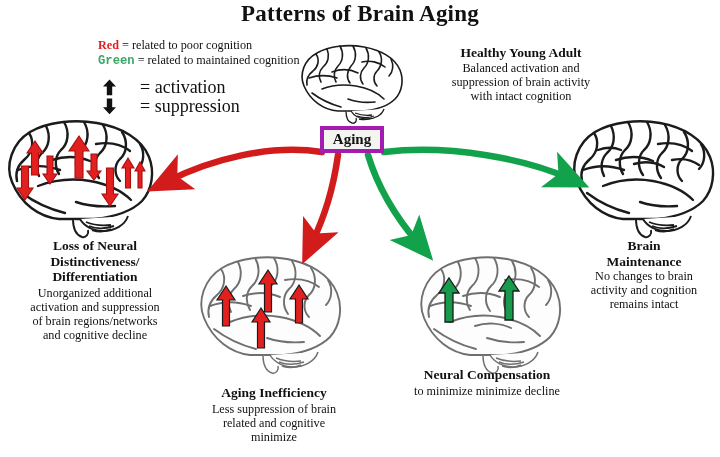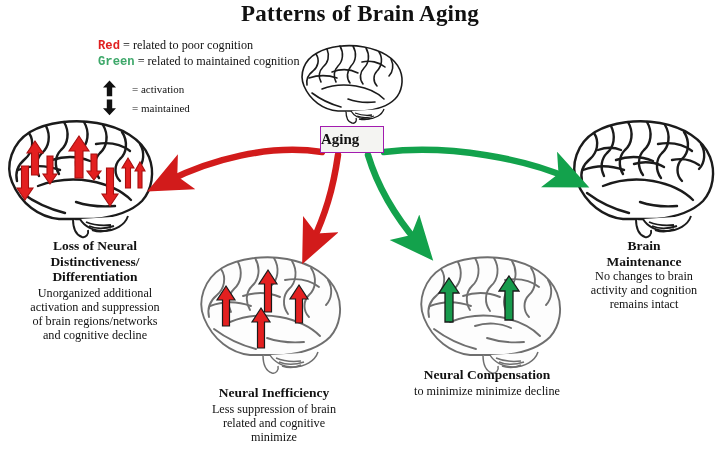"Red" .legend-key-red { font-family: Liberation Mono, monospace -> none }
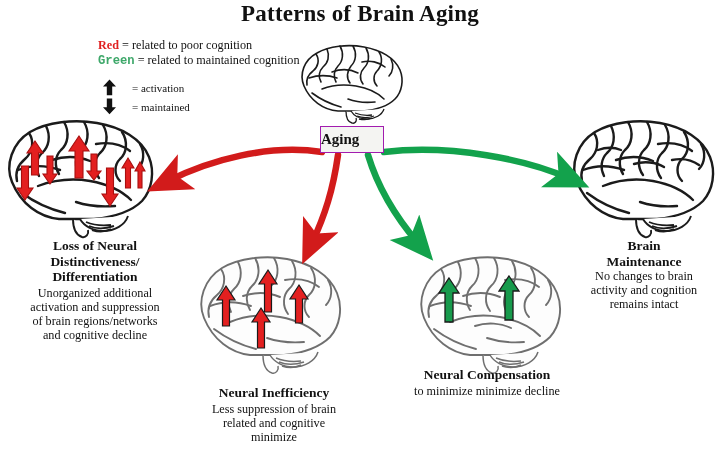"Healthy Young Adult" div.node-label { html: none -> <div> <div>Healthy Young Adult</div> <div> <div>Balanced activation and</div> <div>suppression of brain activity</div> <div>with intact cognition</div> </div> </div> }
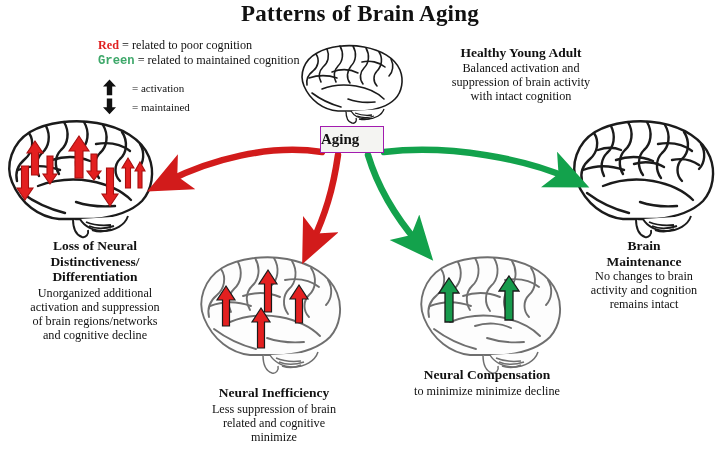"= activation" .legend-arrow-row .lbl { font-size: 11px -> 18px; margin-left: 12px -> 20px }
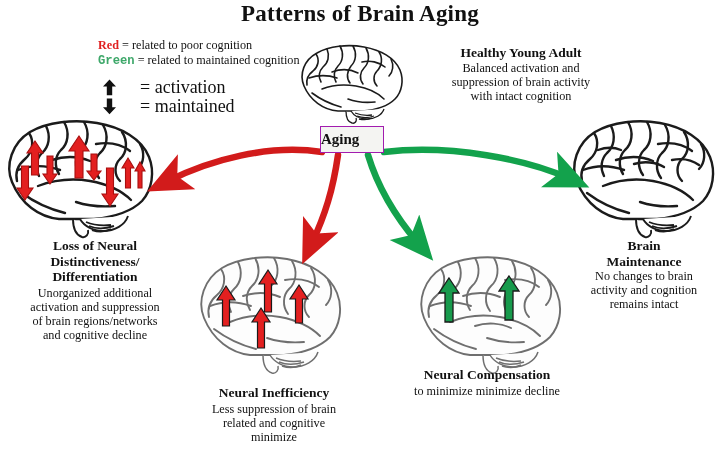"= maintained" span.lbl { text: maintained -> suppression }
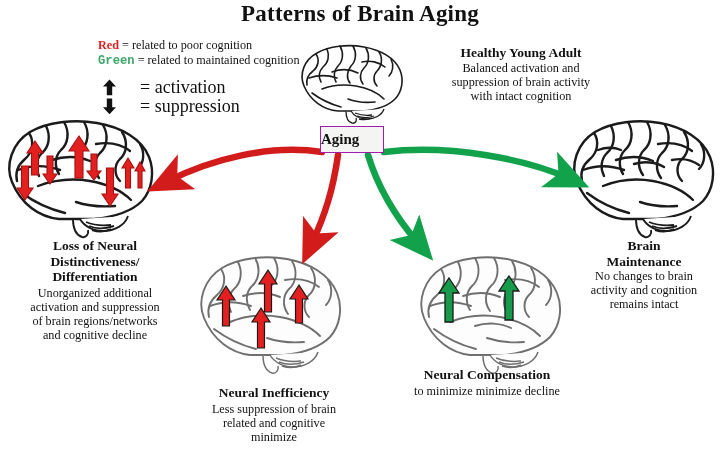"Aging" #aging-box { border: 1px solid #a21caf -> 4px solid #a21caf; justify-content: flex-start -> center }
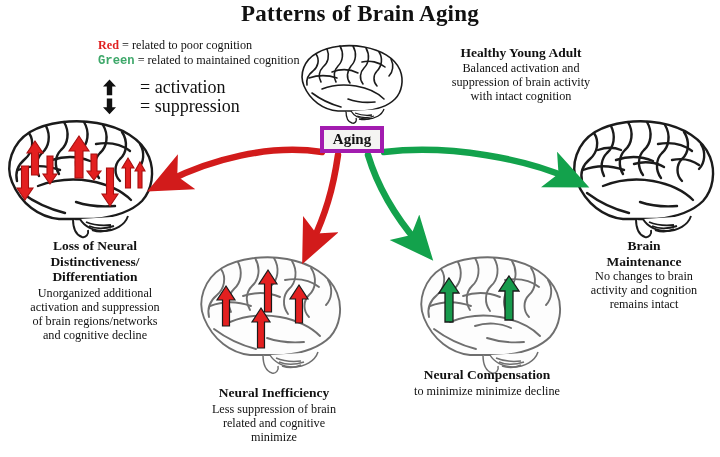"Neural Inefficiency" div.node-title { text: Neural -> Aging }
